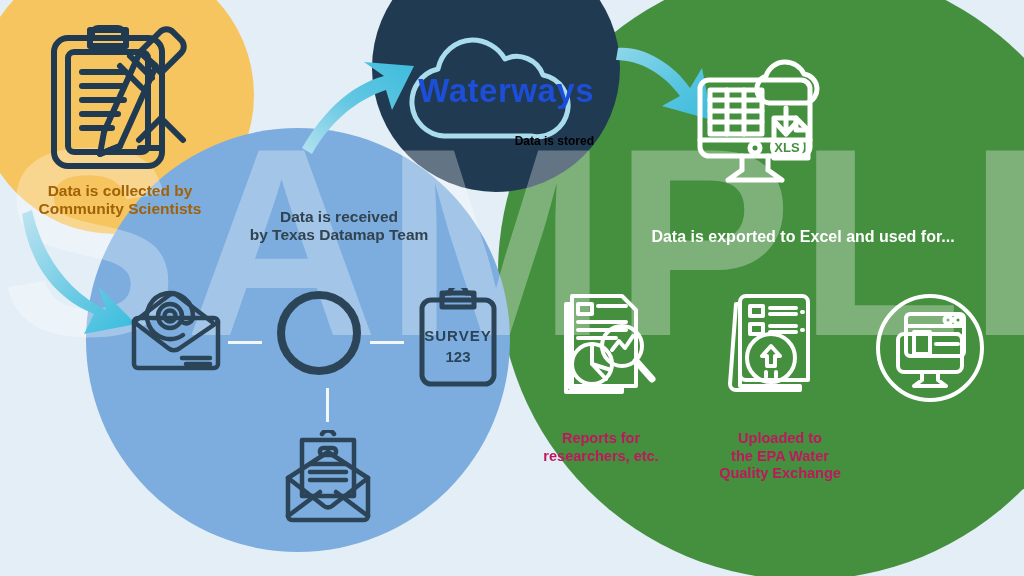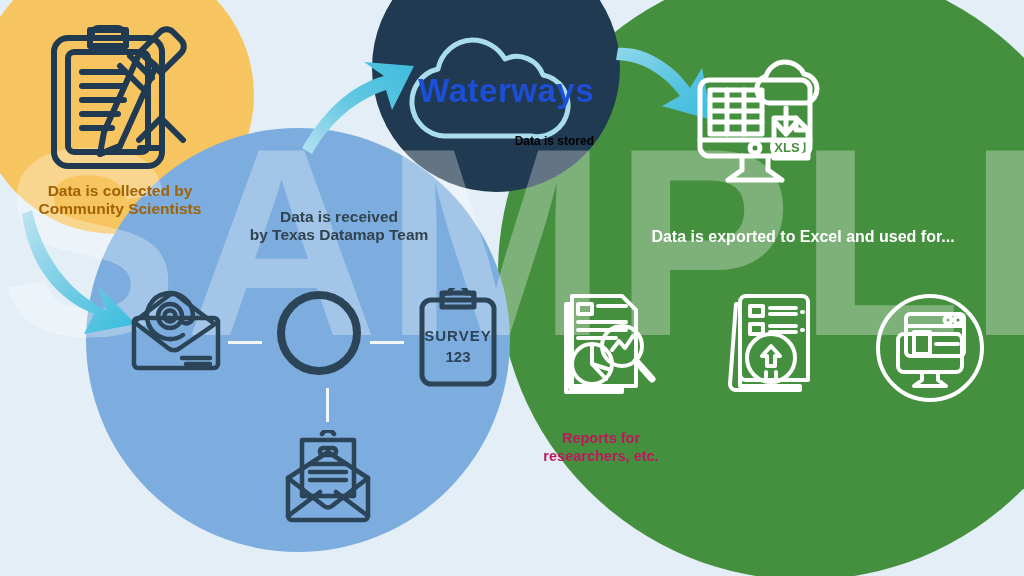"Uploaded to" div.sublabel { html: none -> <div> <div>Uploaded to</div> <div>the EPA Water</div> <div>Quality Exchange</div> </div> }
